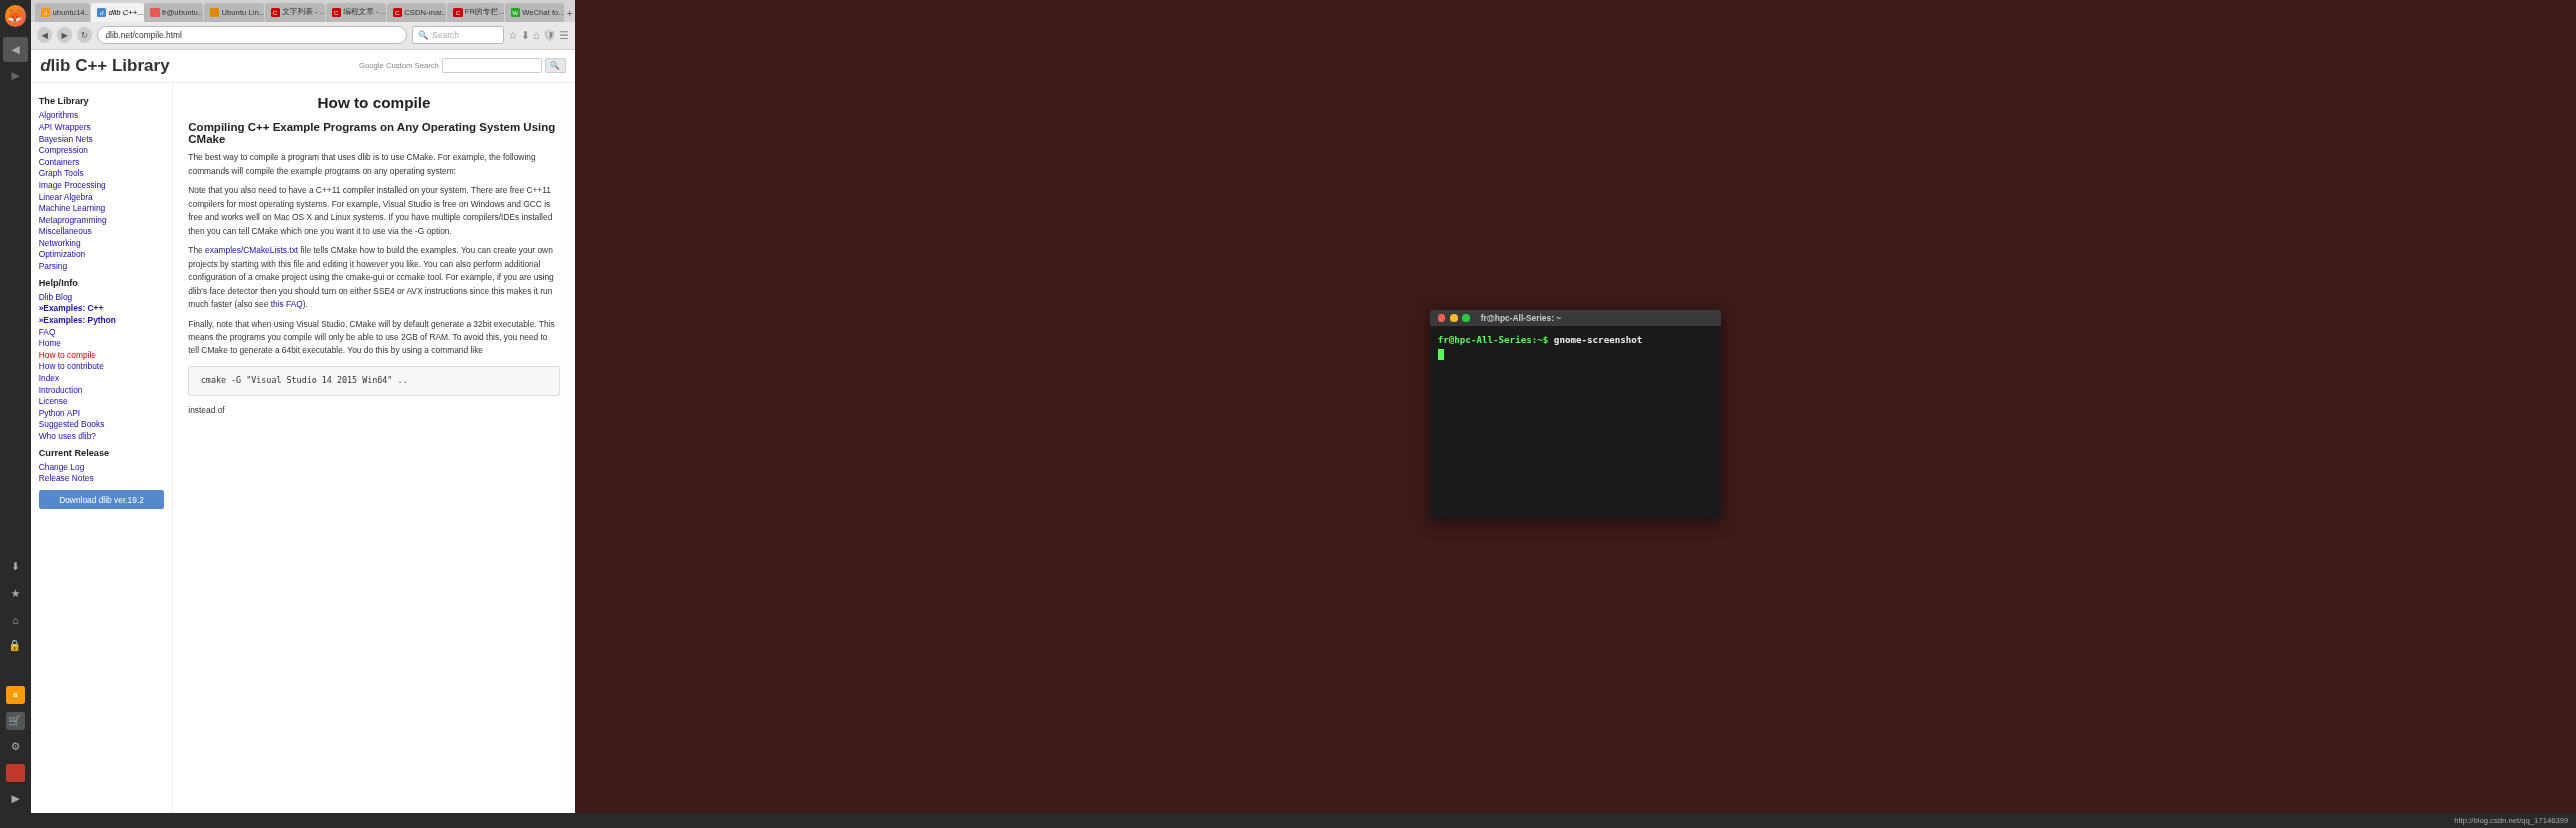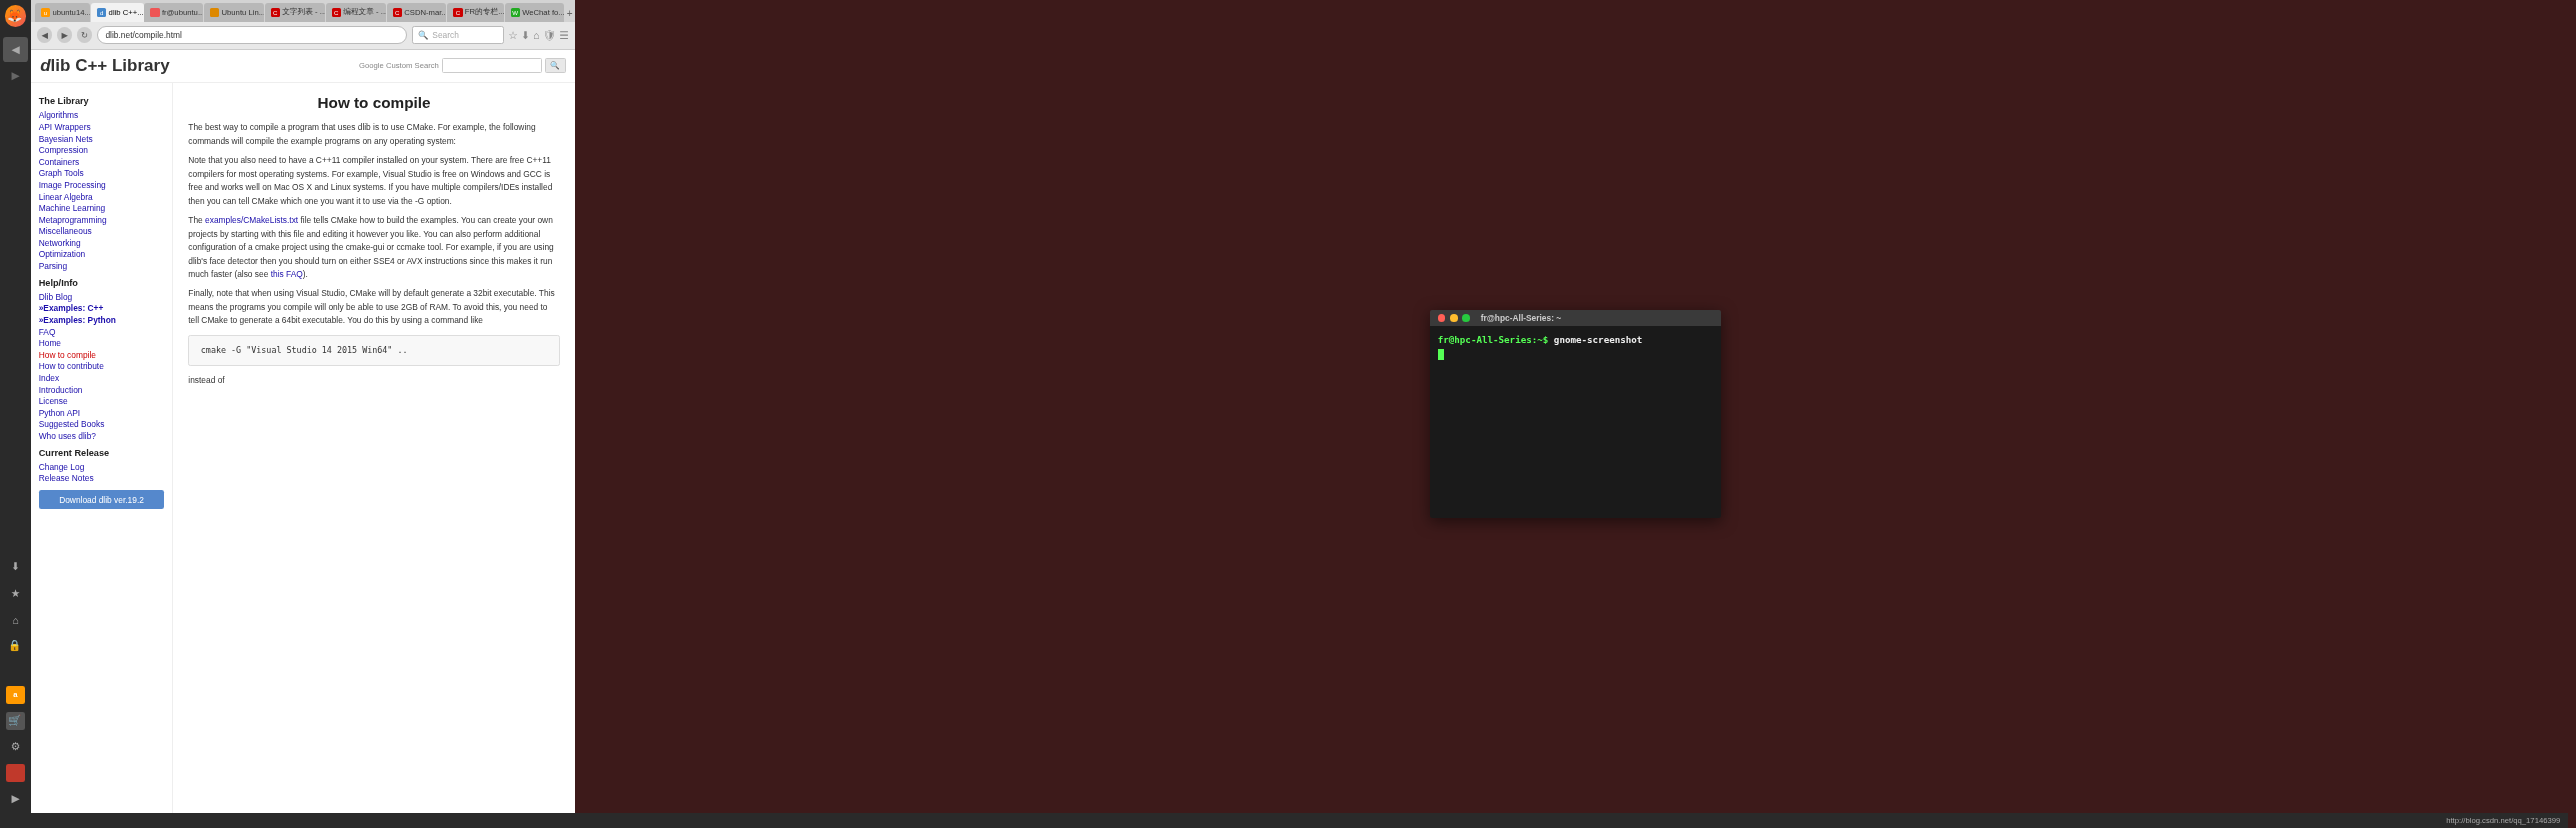"dlib C++..." .tab.active { font-style: none -> italic }
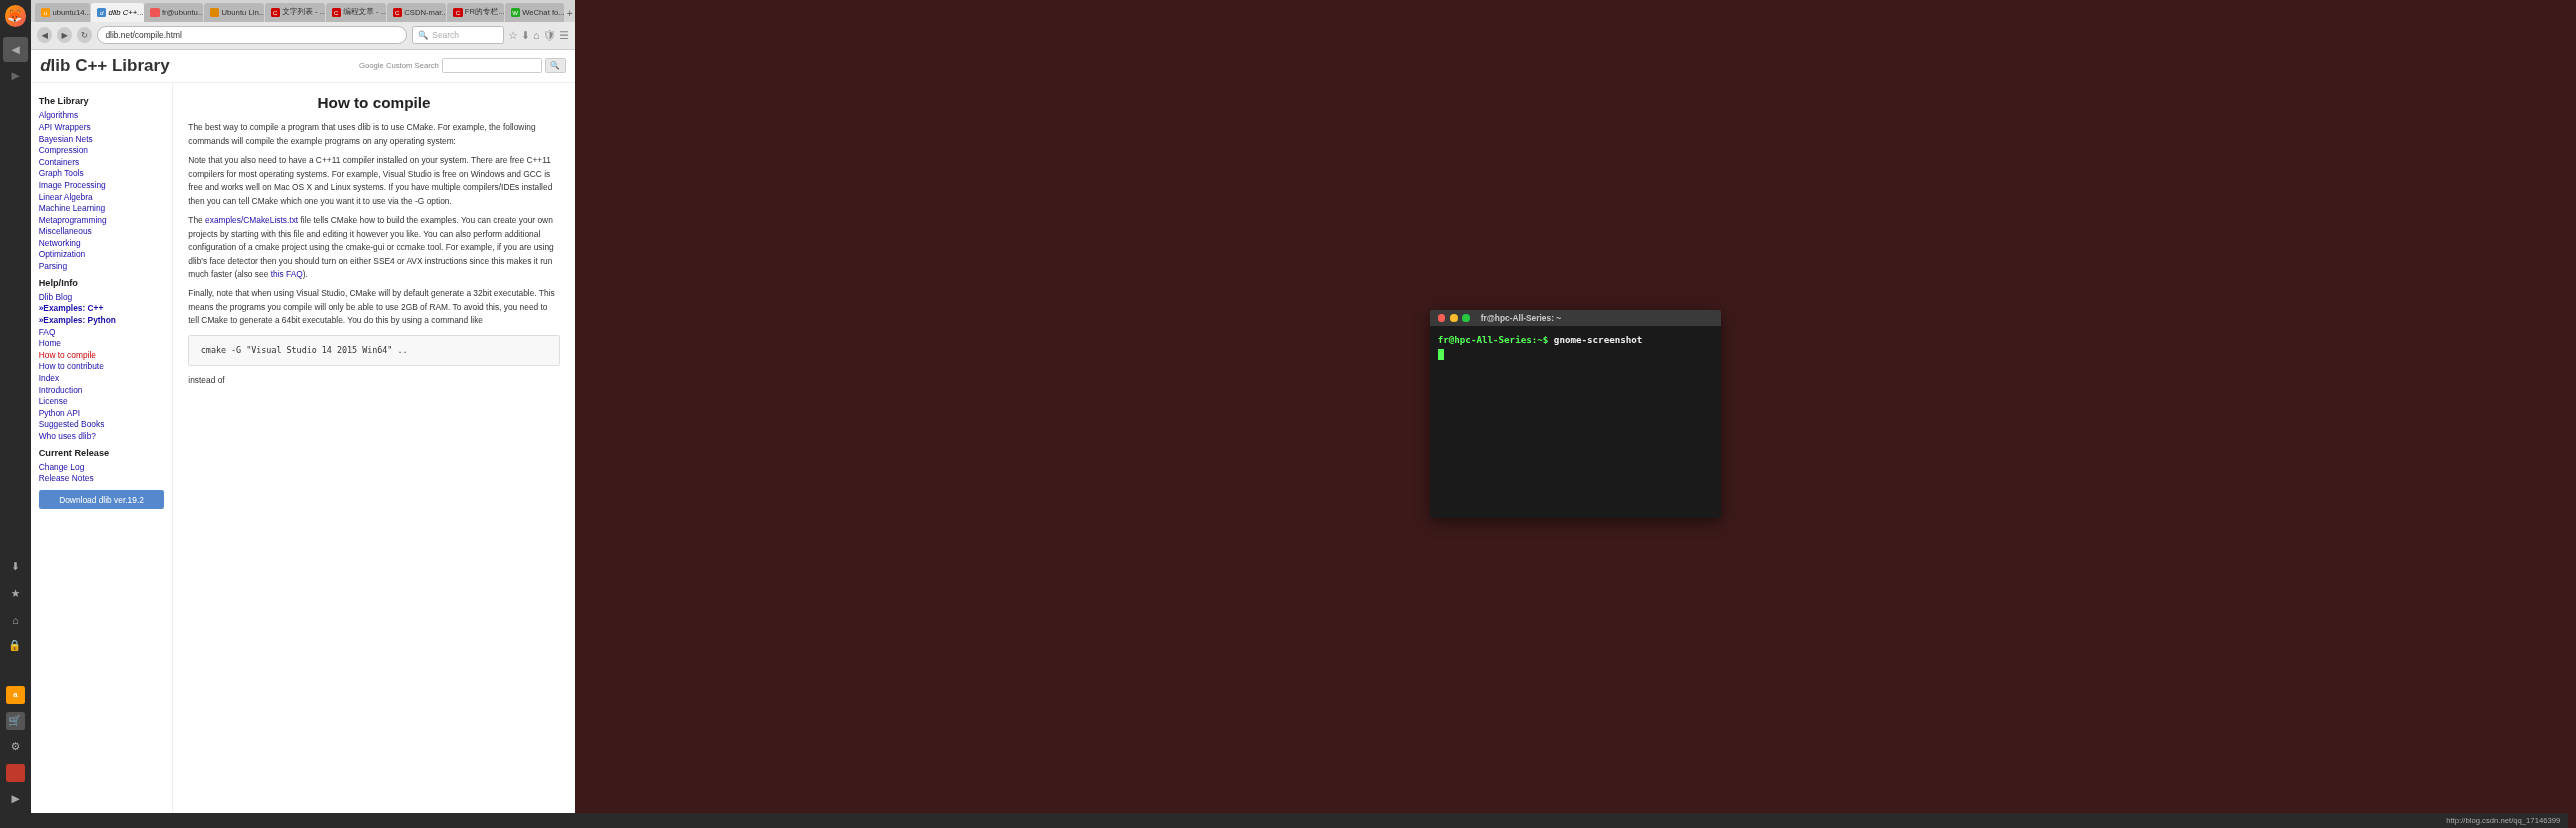"Compiling C++ Example Programs on" h2 { html: none -> <h2>Compiling C++ Example Programs on Any Operating System Using CMake</h2> }
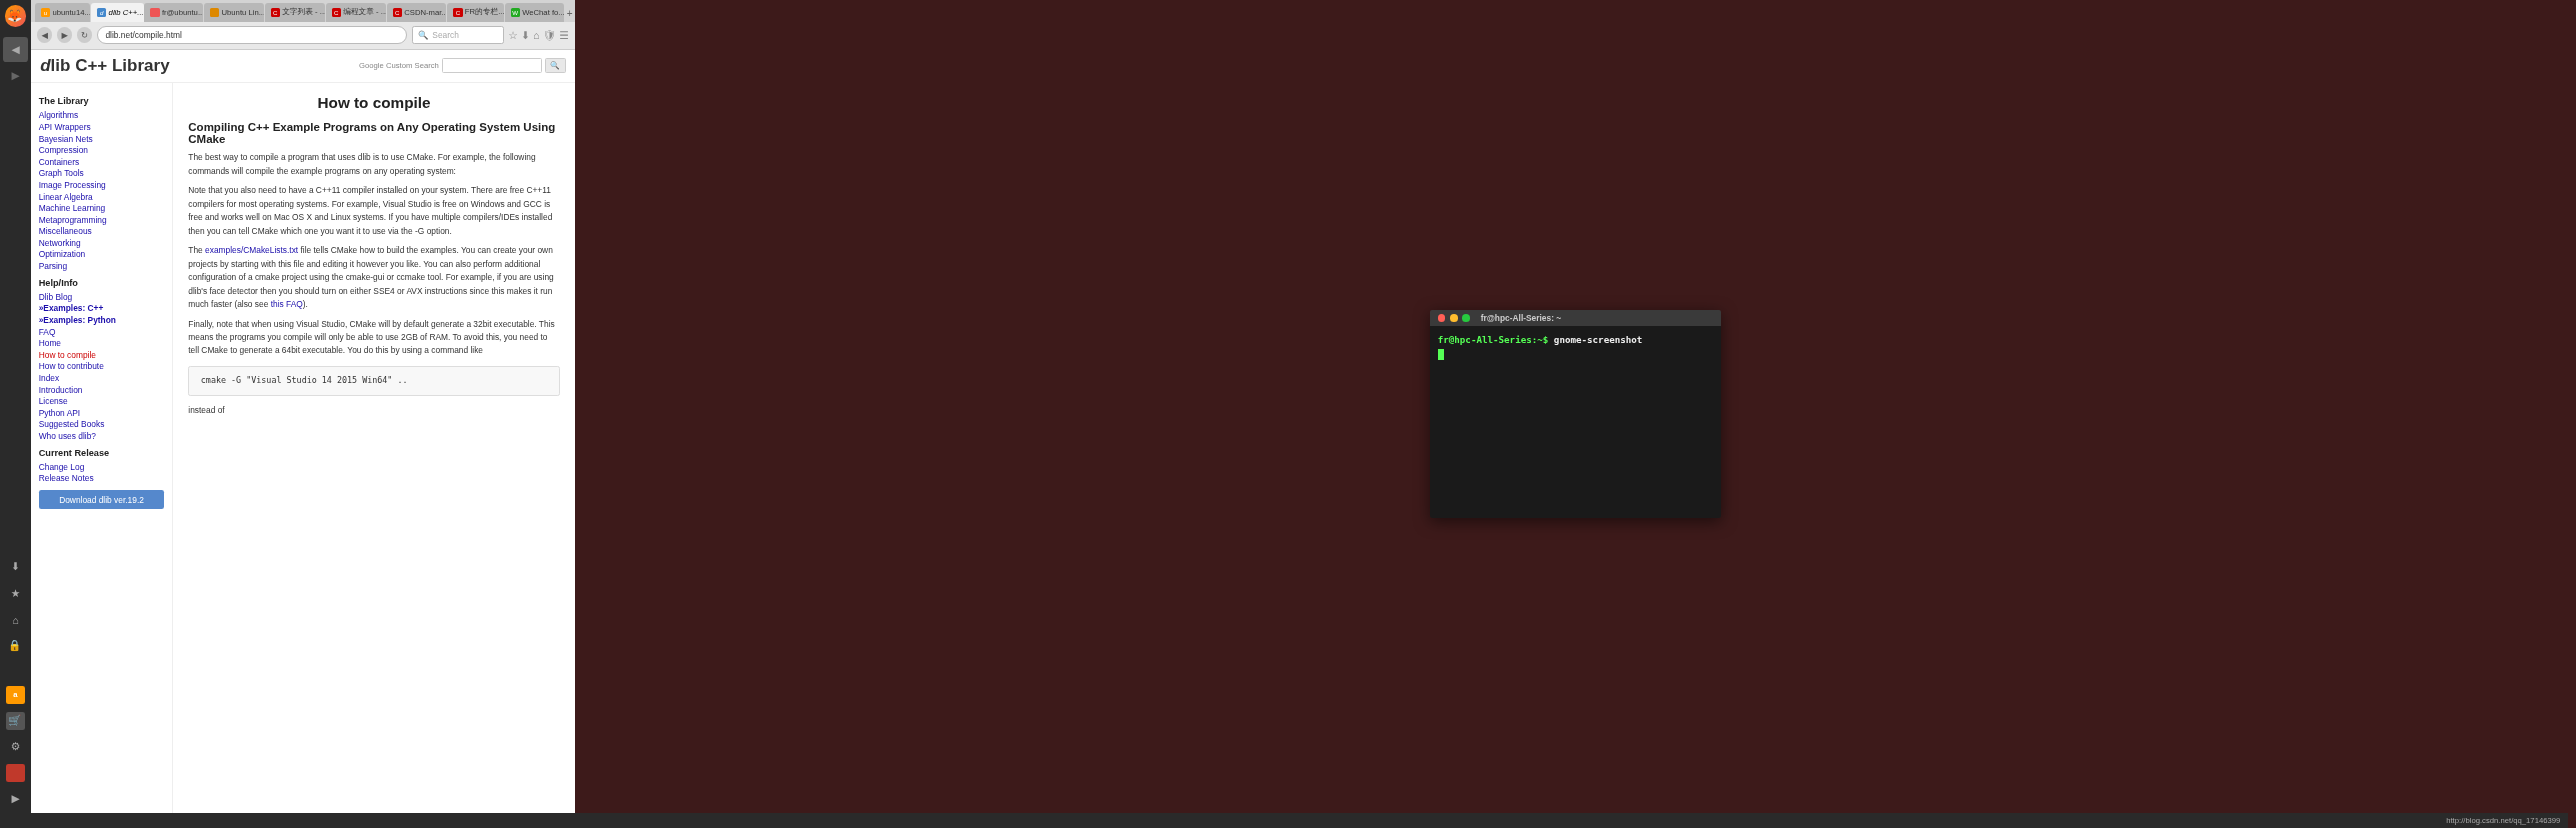"http://blog.csdn.net/qq_17146399" .status-bar { right: 8px -> 0 }
